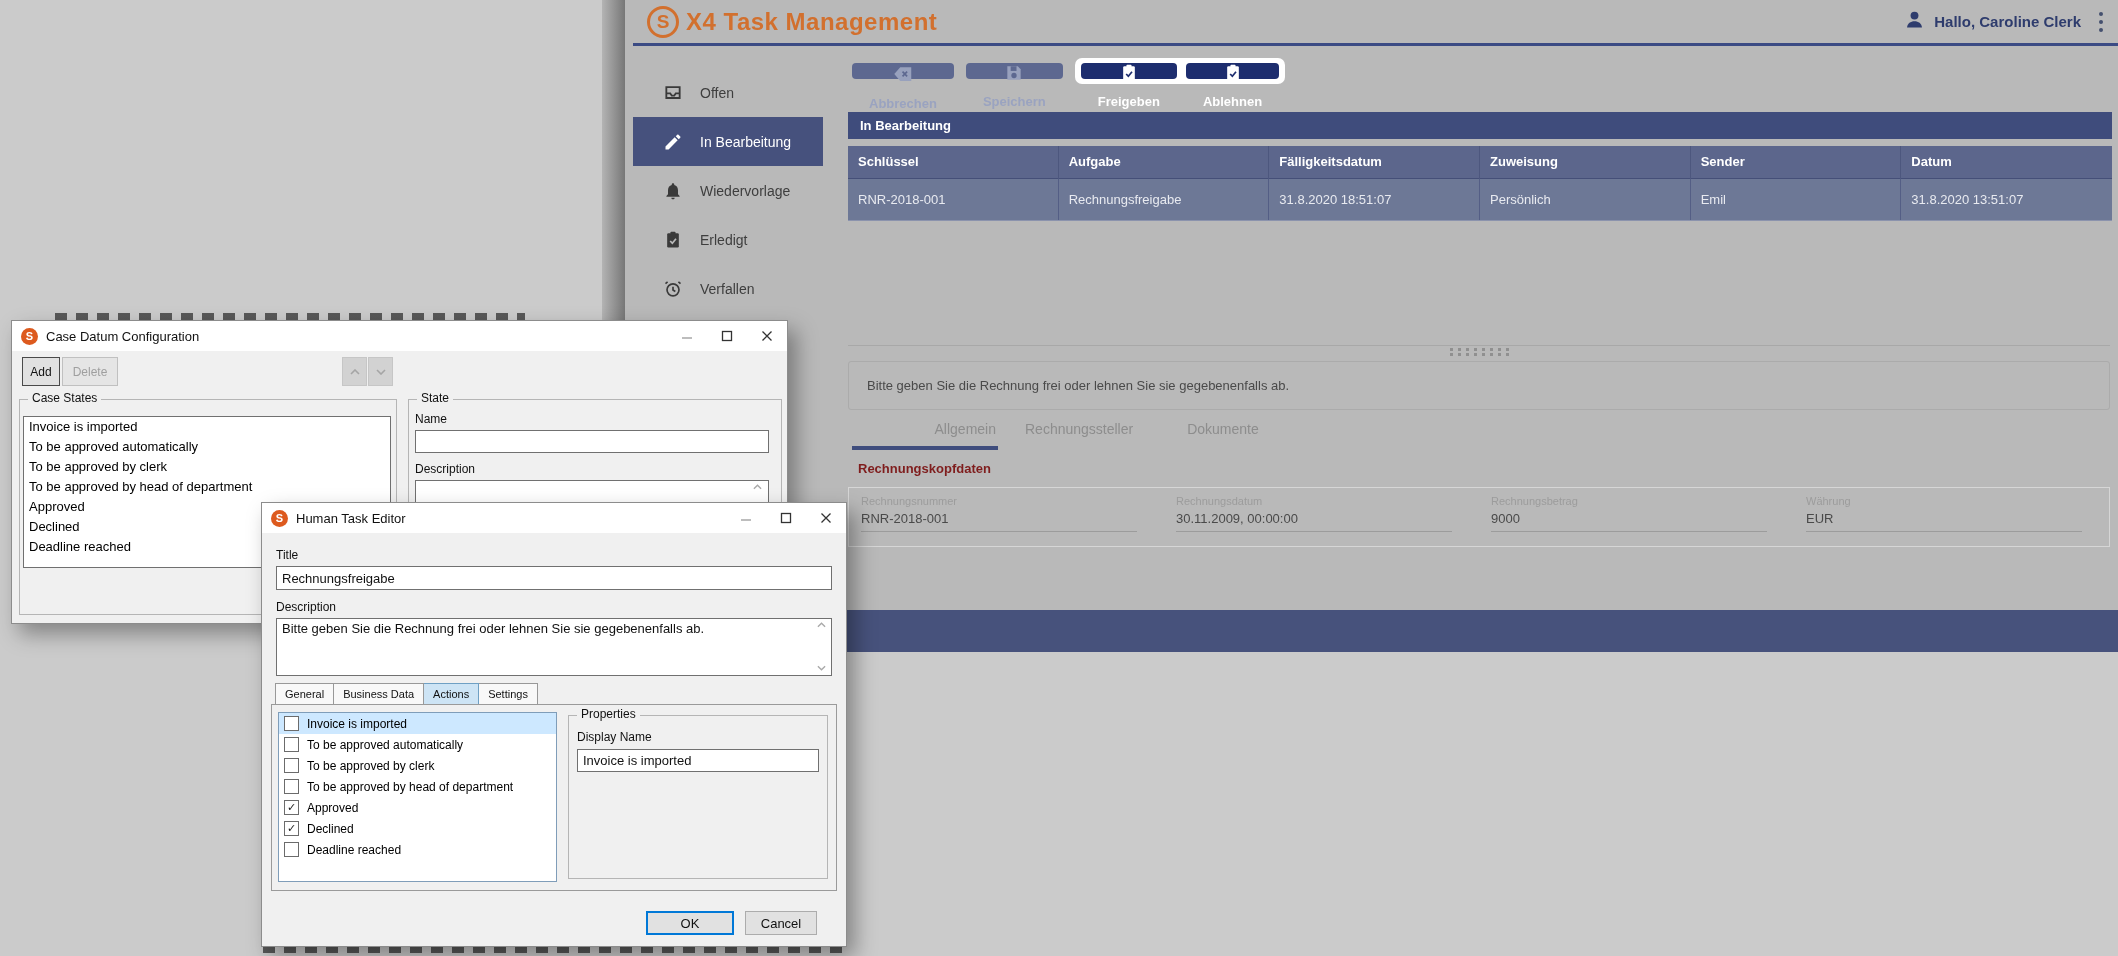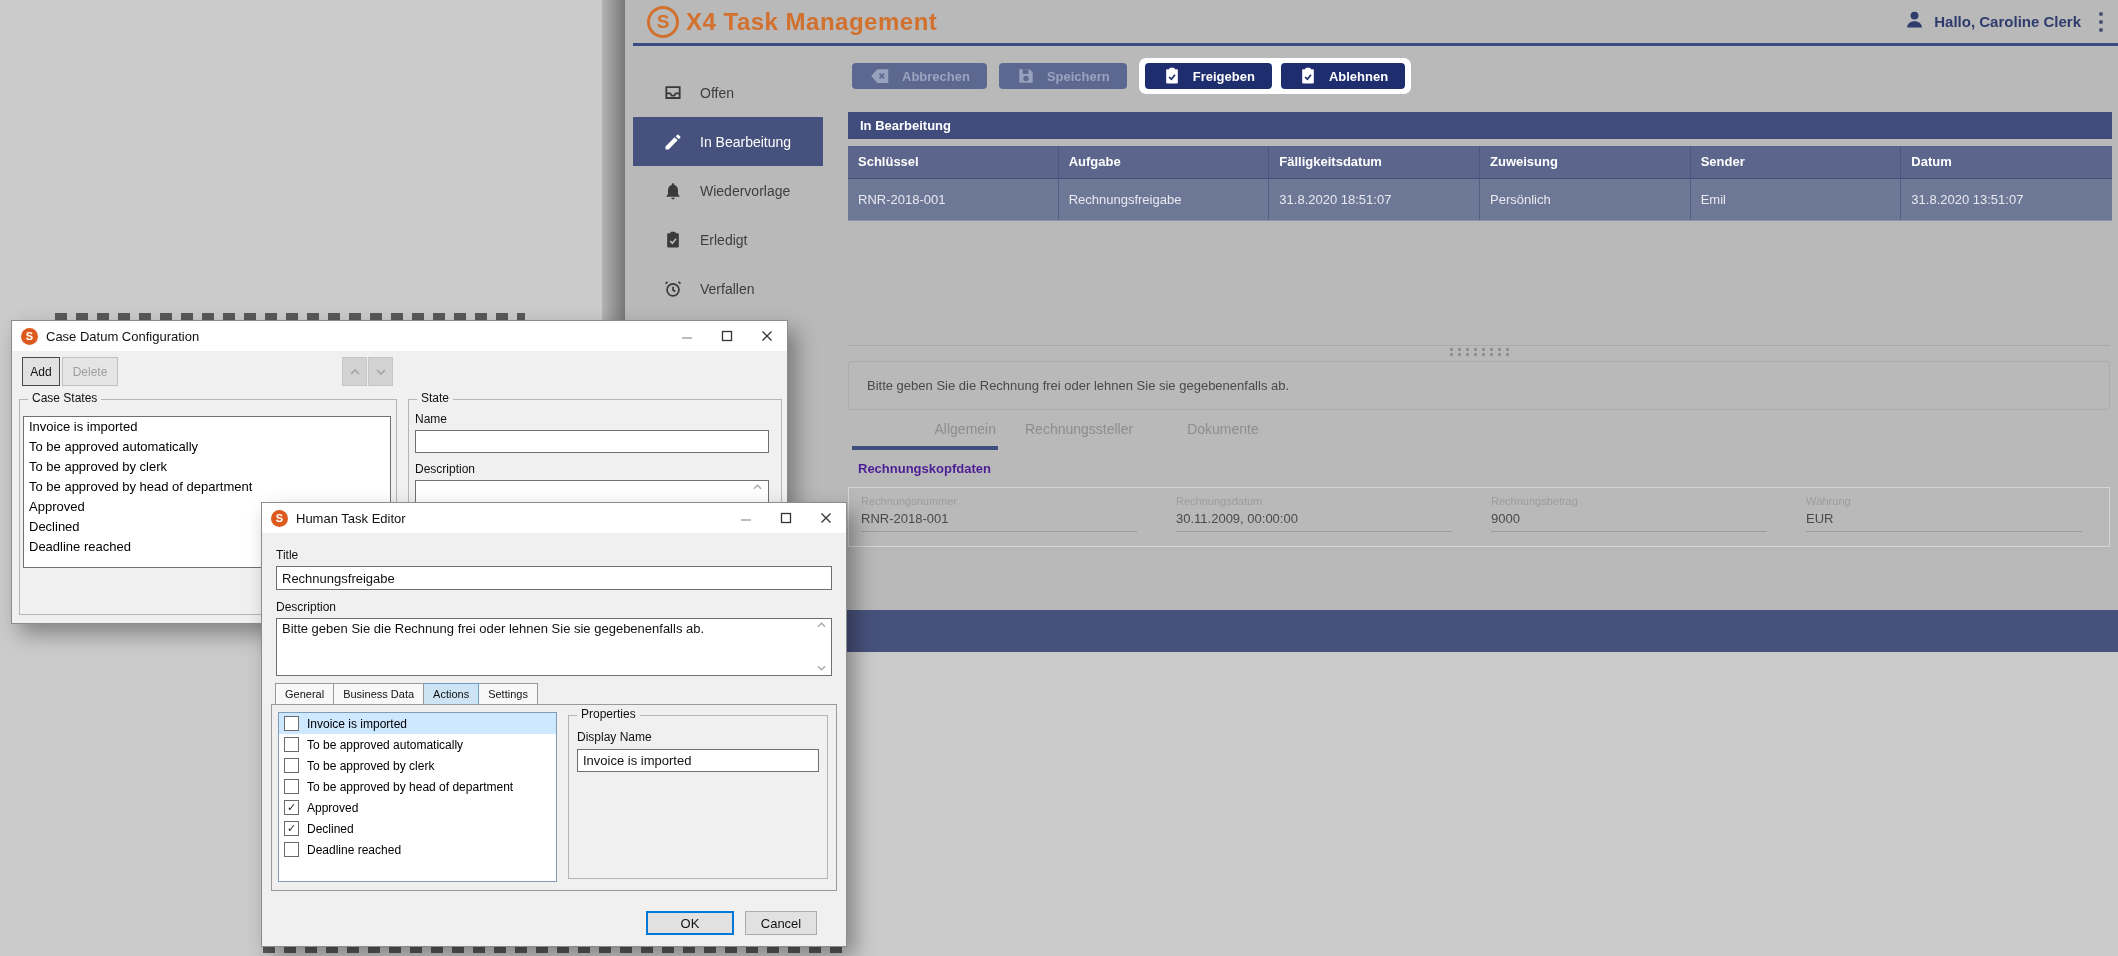"Abbrechen" .tbtn { flex-direction: none -> column; height: 26px -> 16px }
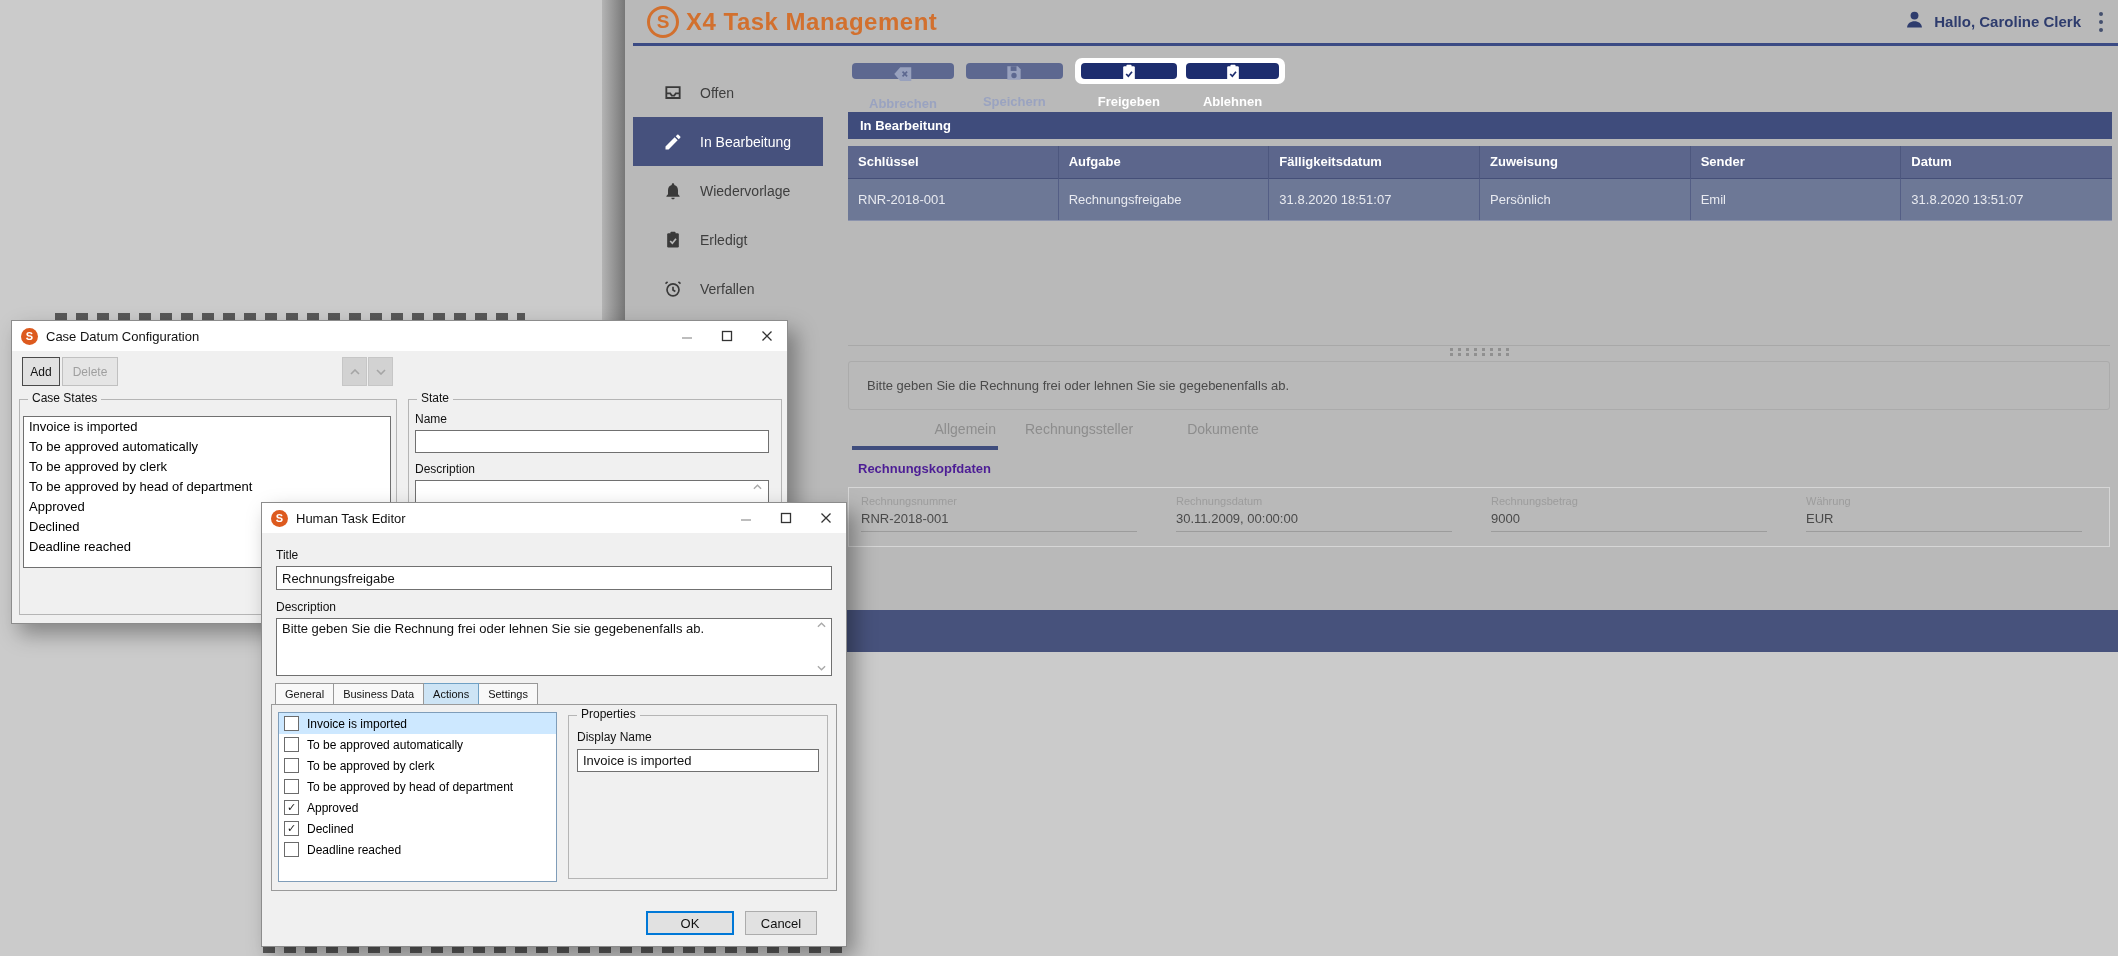"Rechnungskopfdaten" .form-heading { color: #4c1d95 -> #7f1d1d }
